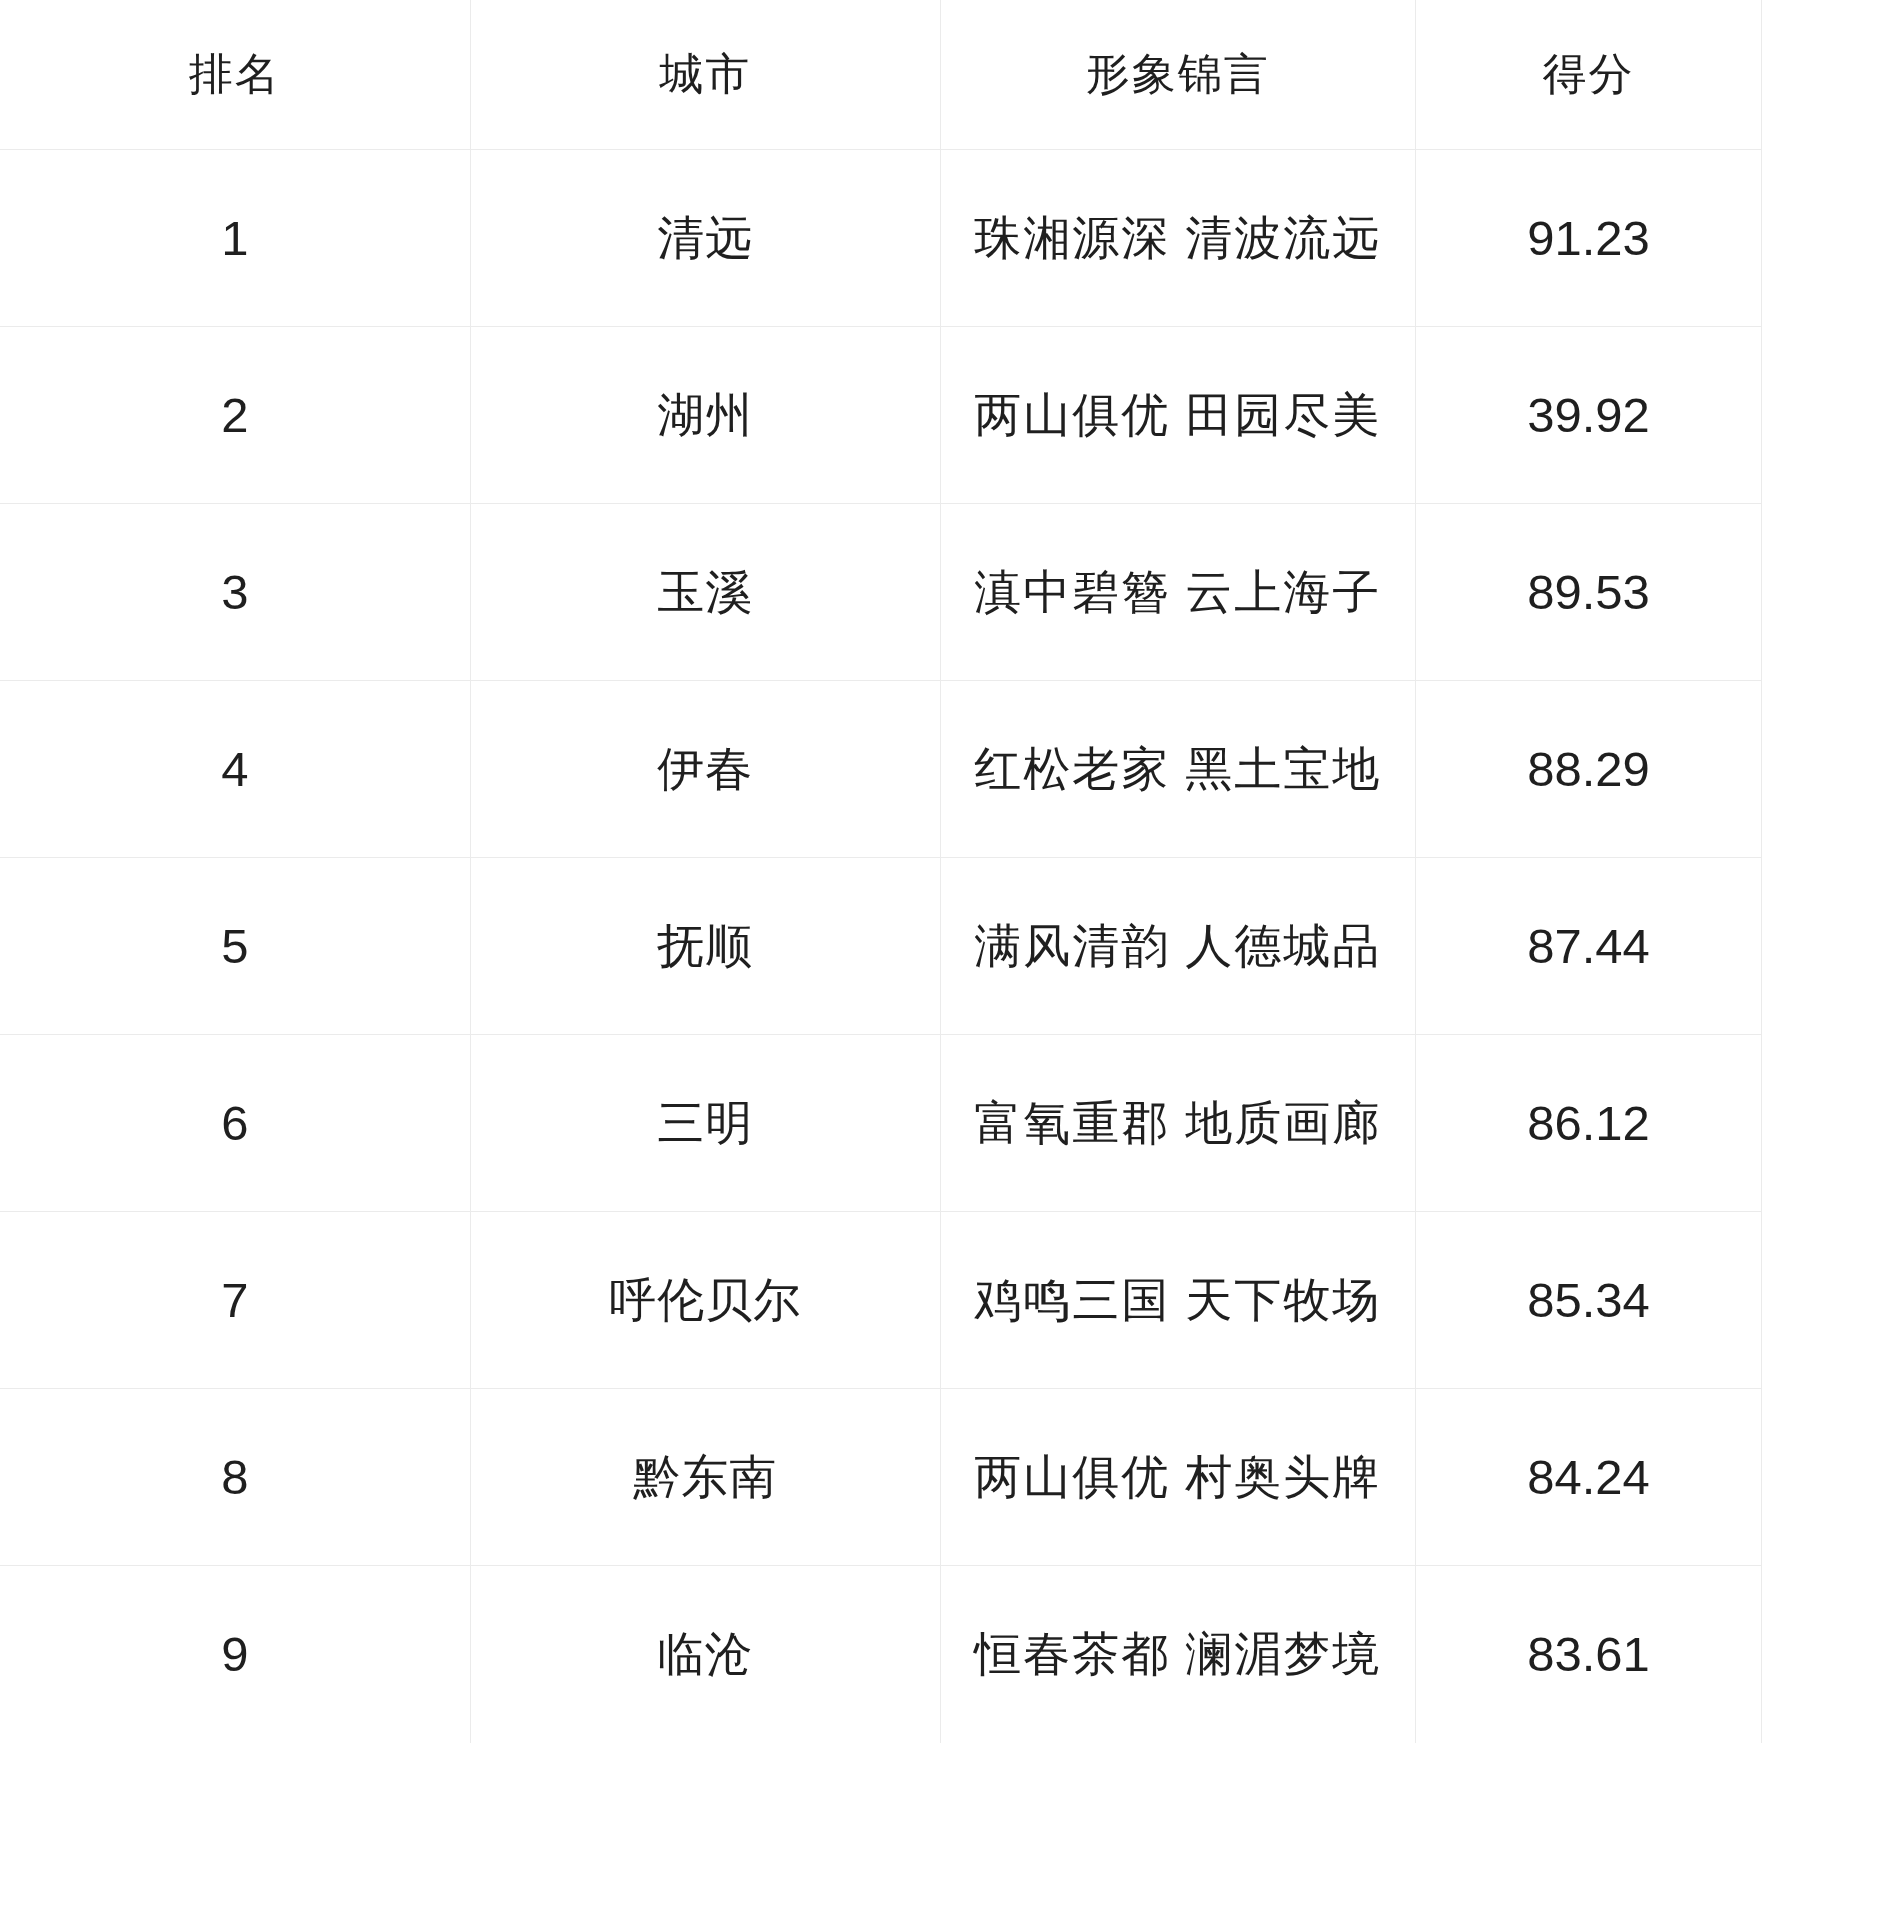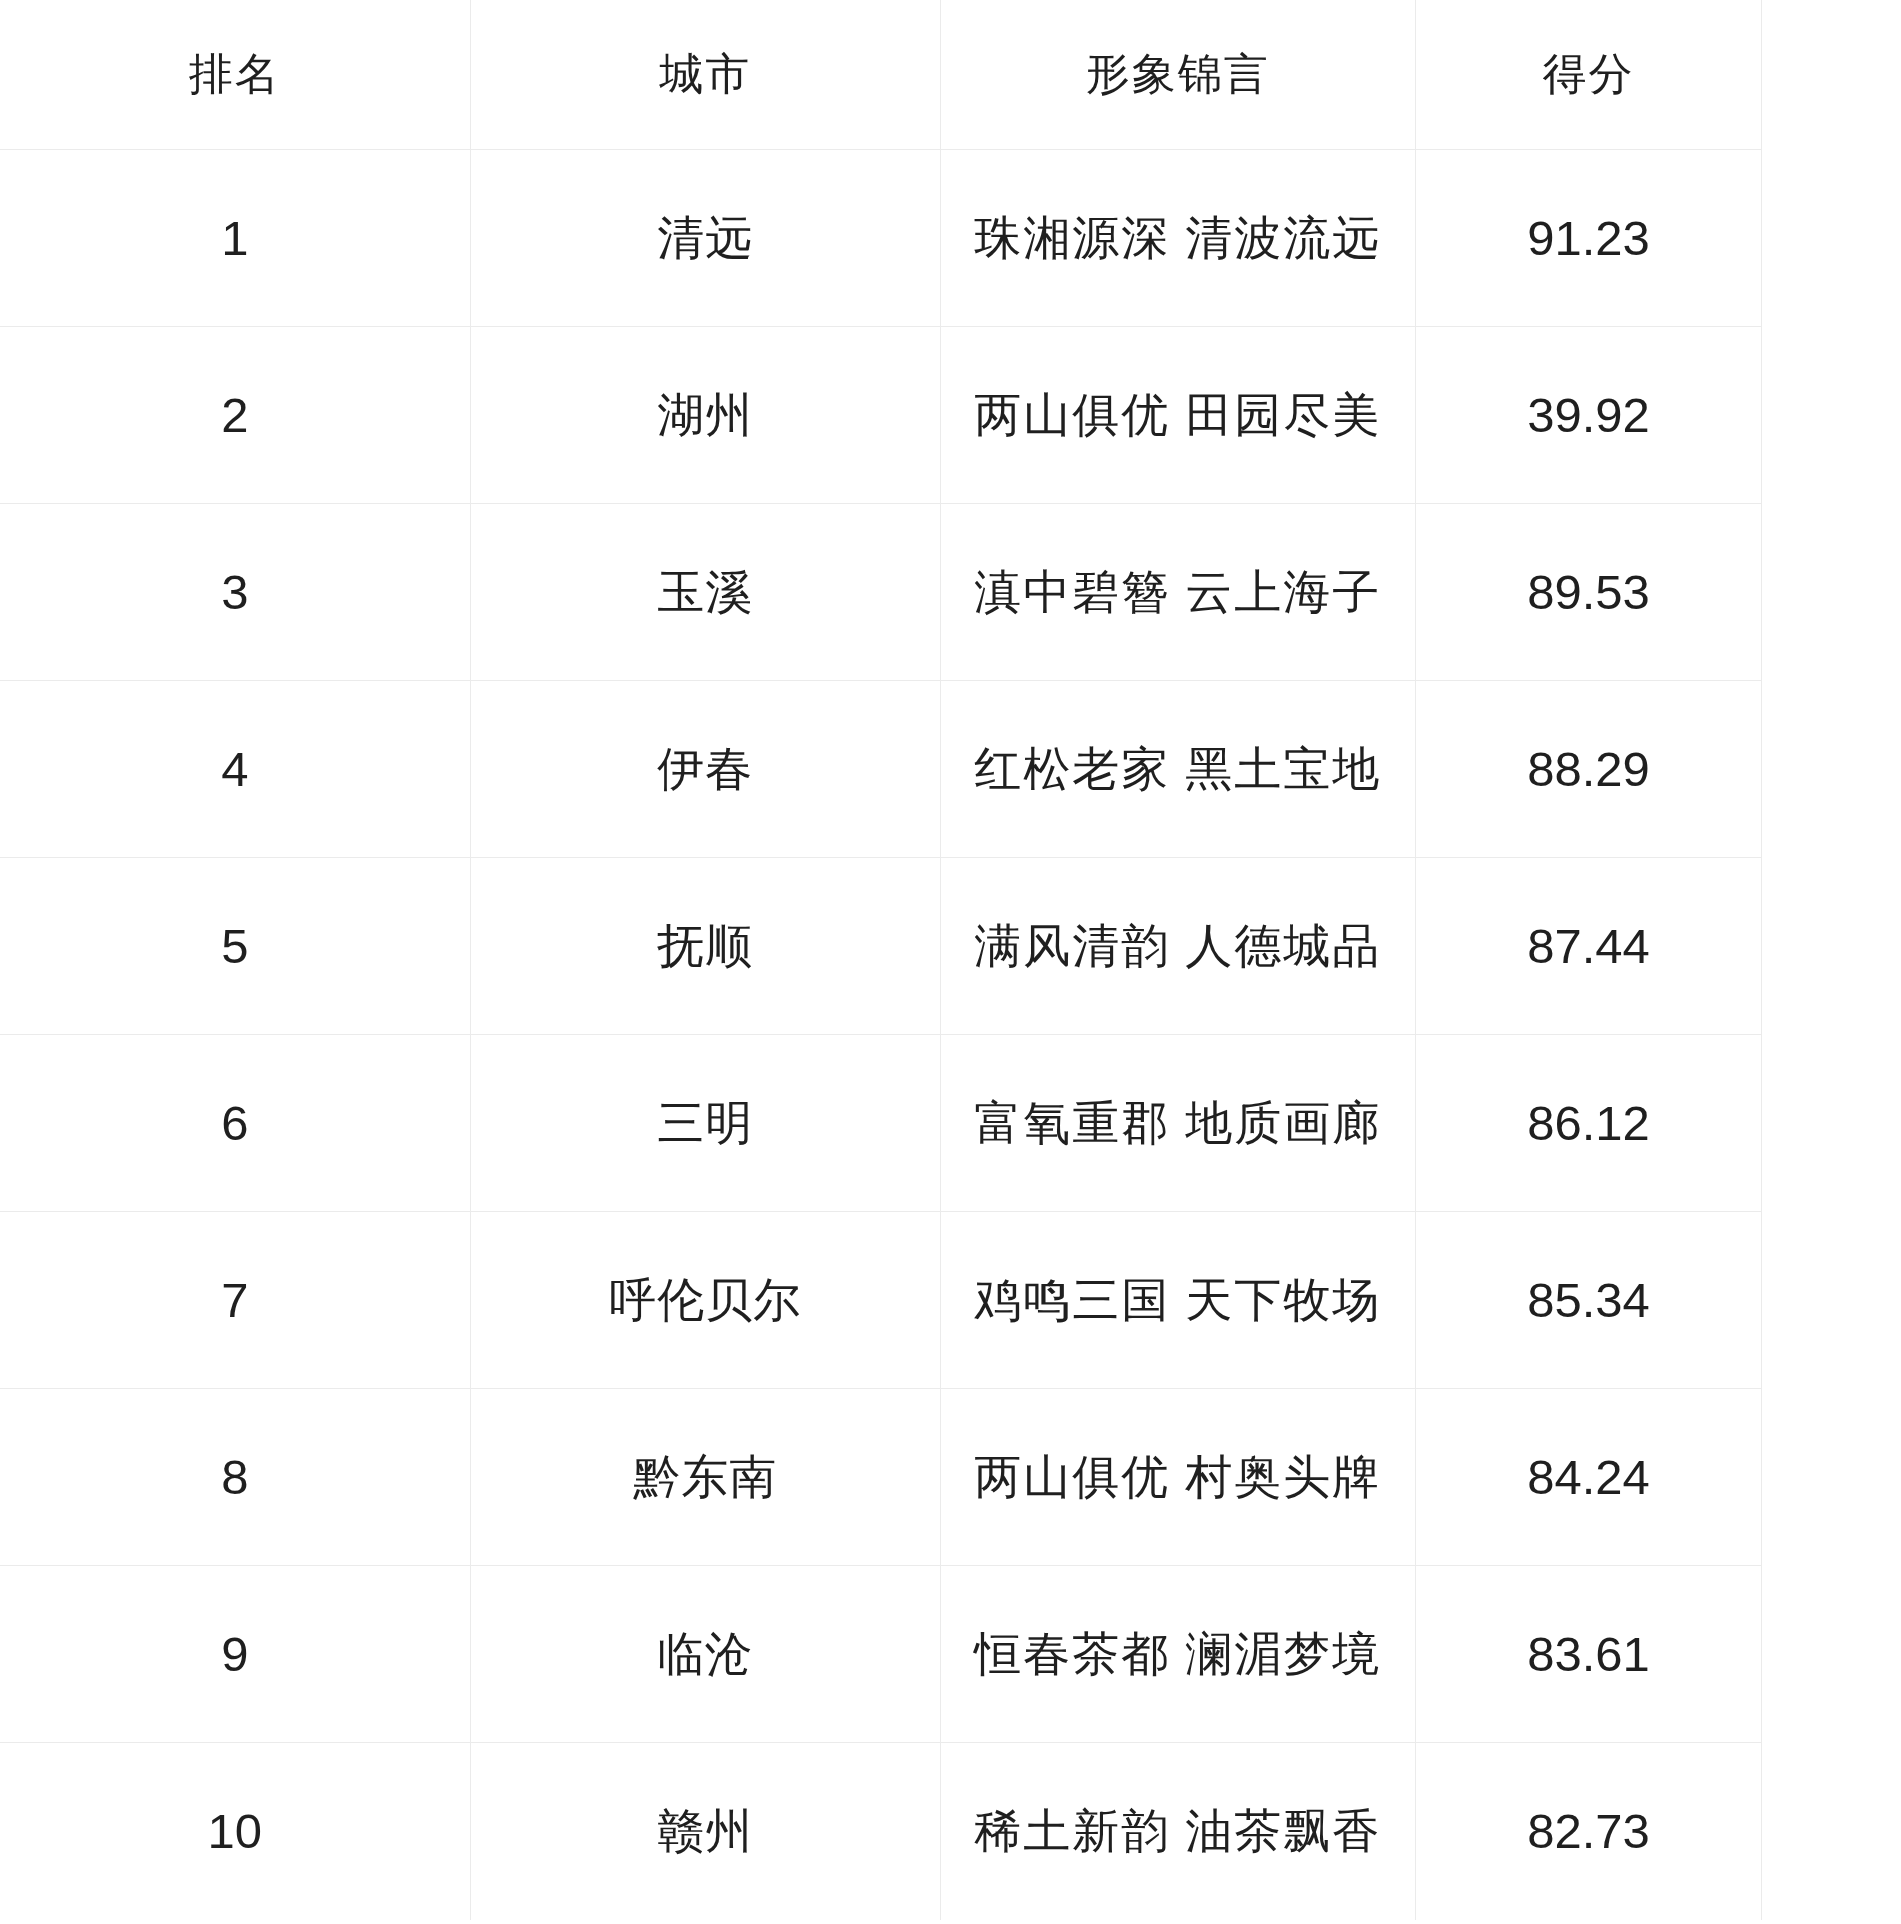"10" tr { html: <tr> <td>10</td> <td>赣州</td> <td>稀土新韵 油茶飘香</td> <td>82.73</td> </tr> -> none }
